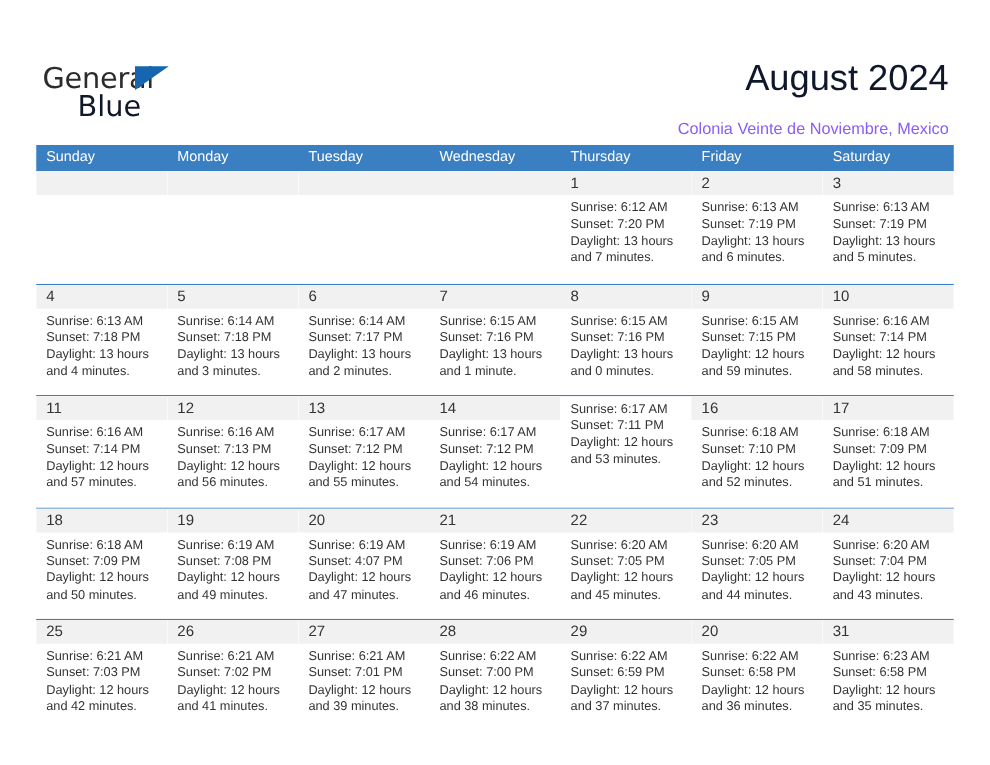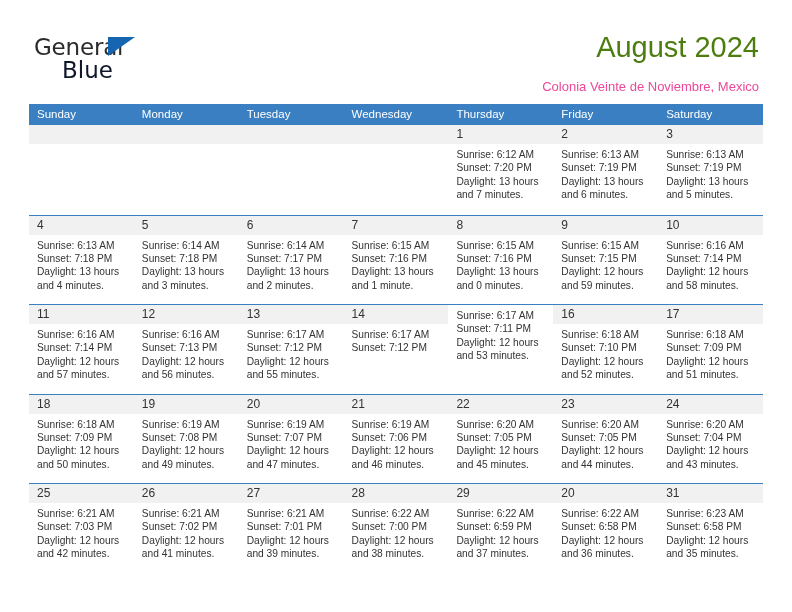"General" .header { top: 0 -> 16px }
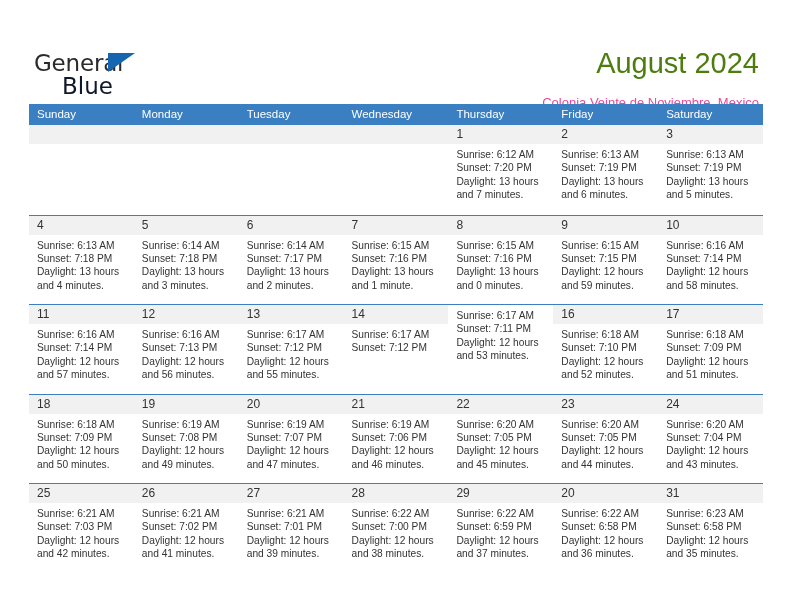"August 2024" .title { color: #4d7c0f -> #0f172a }
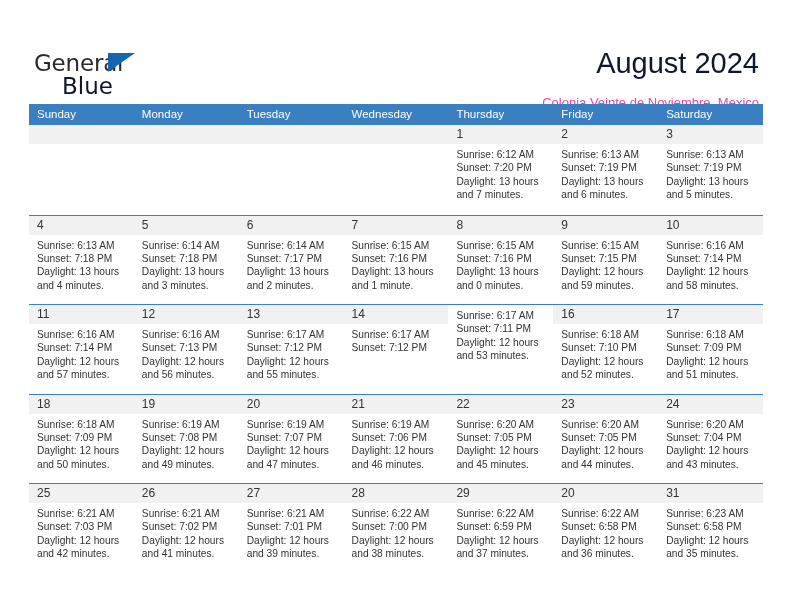"Colonia Veinte de Noviembre, Mexico" .subtitle { color: #ec4899 -> #8b5cf6 }
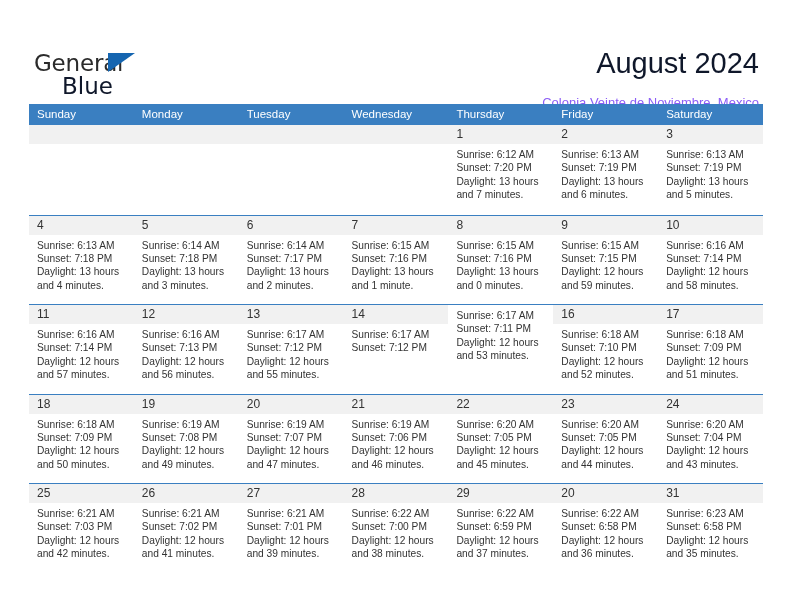"Sunday" .calendar { top: 104px -> 116px }
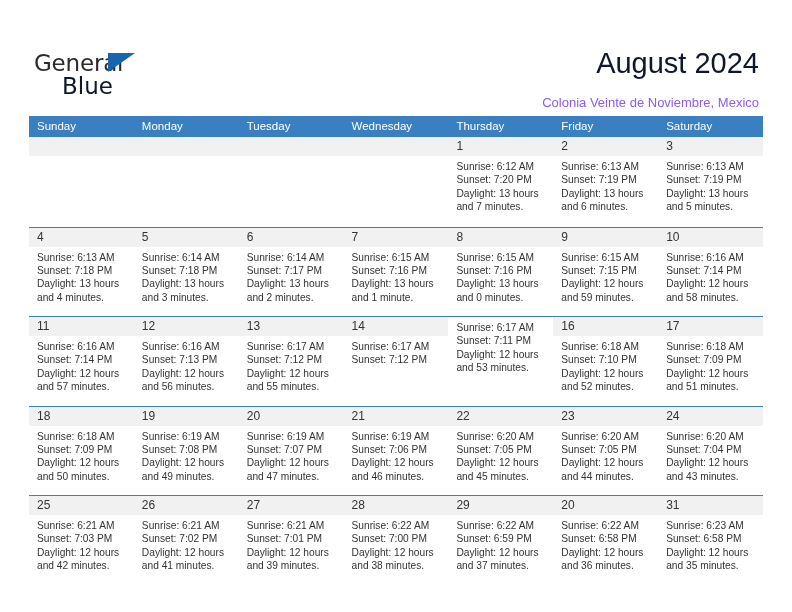"Daylight: 12 hours and 54" div.wrap { html: none -> <div>Daylight: 12 hours and 54 minutes.</div> }
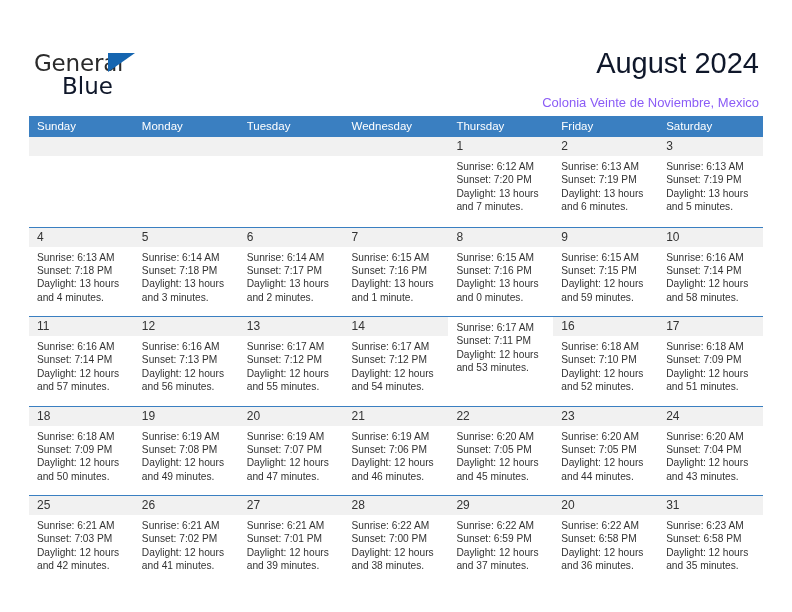"Sunset: 7:07 PM" div { text: 7:07 -> 4:07 }
